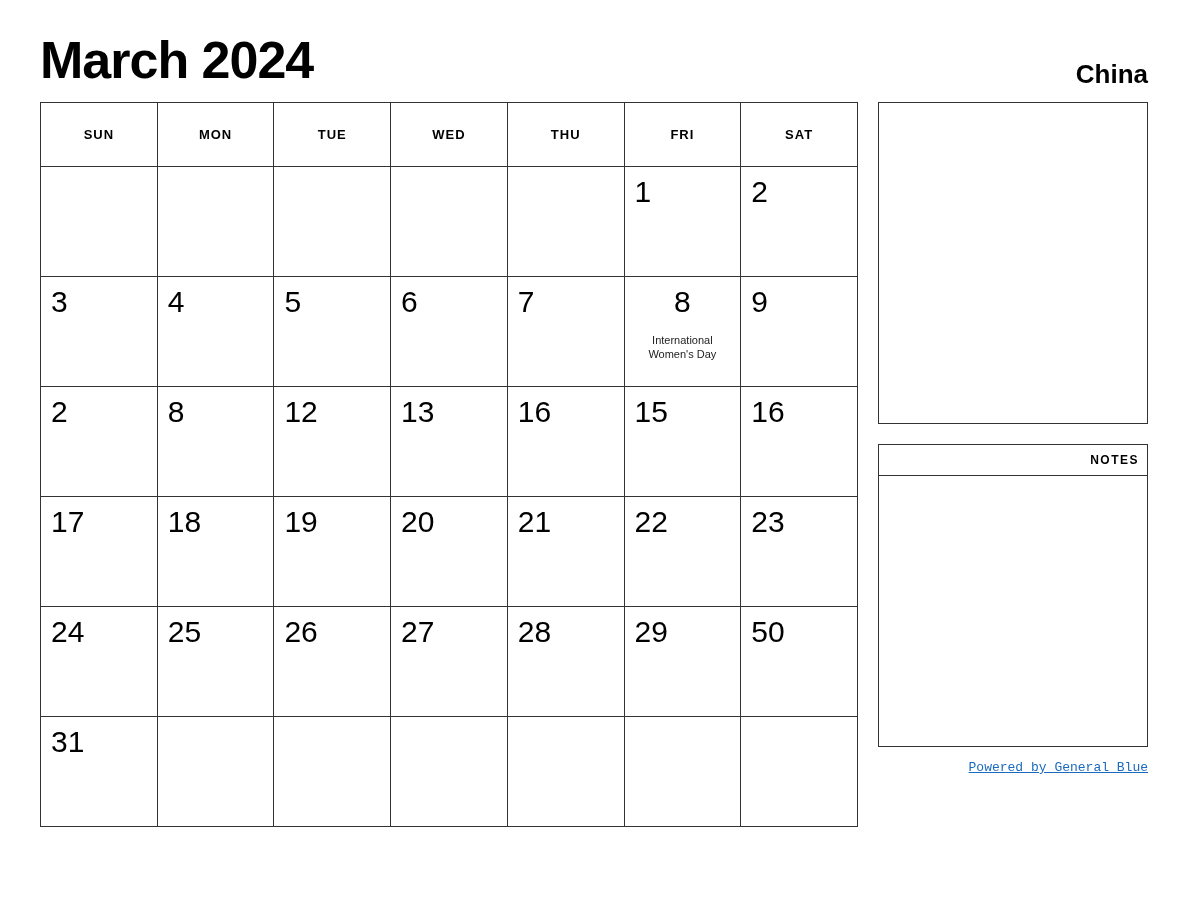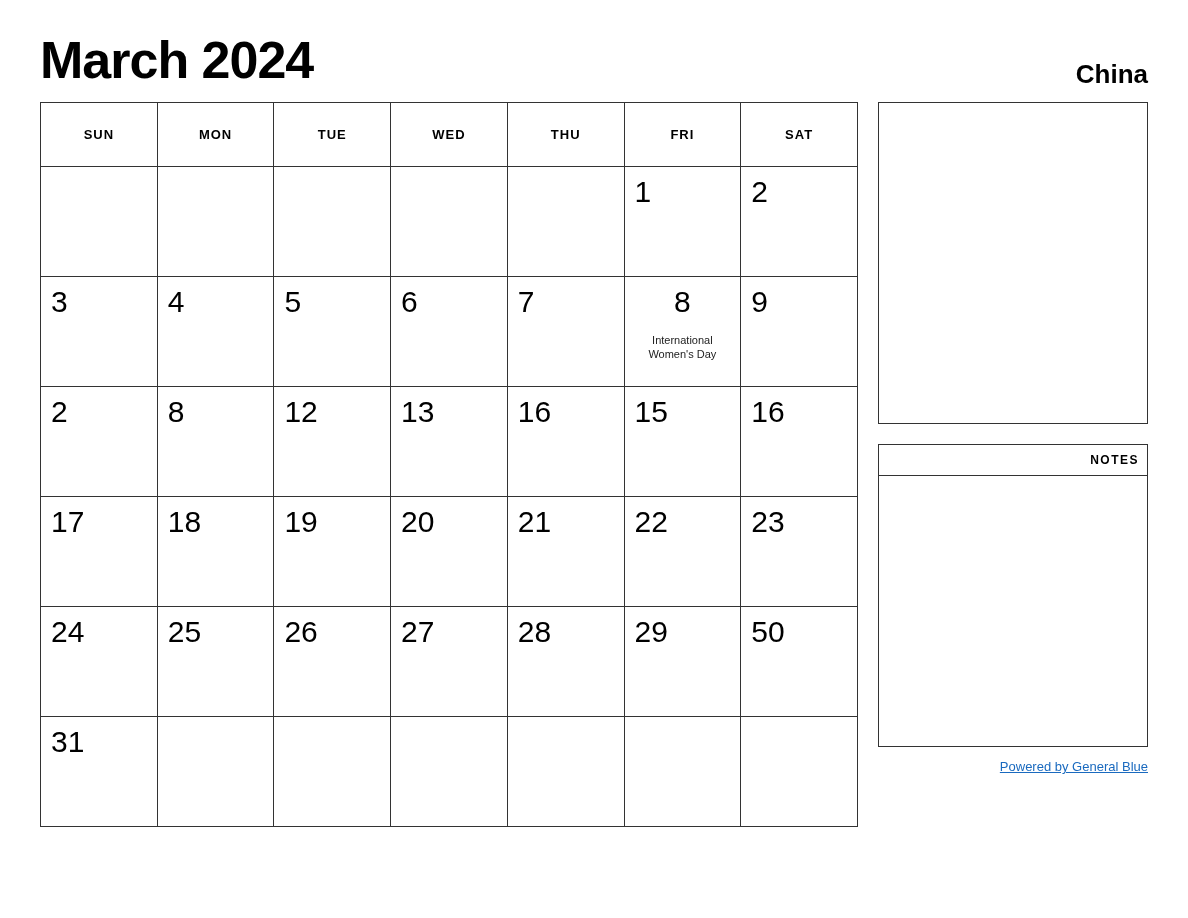"Powered by General Blue" .powered-by { font-family: none -> Liberation Mono, monospace }
